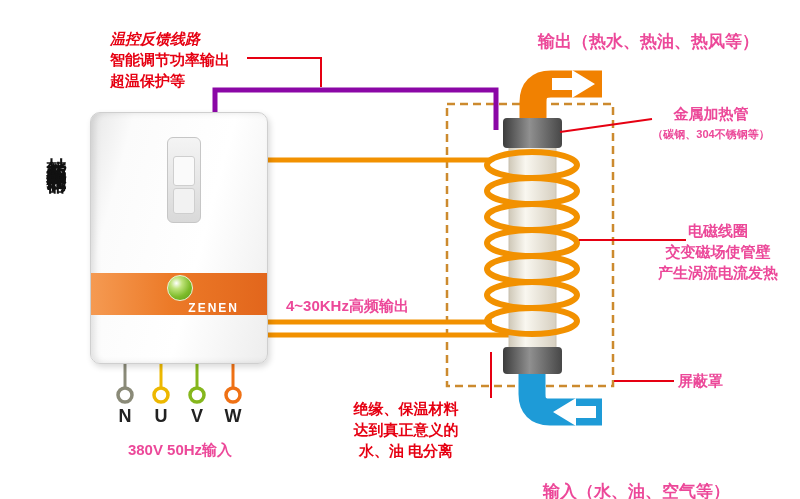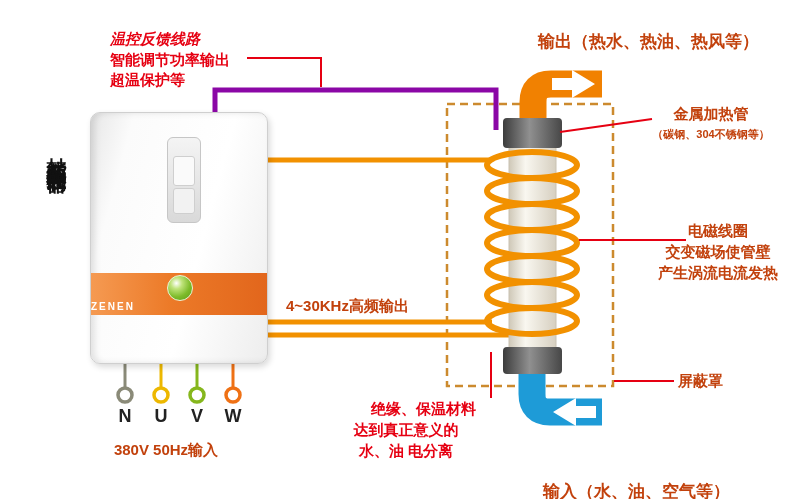"输出（热水、热油、热风等）" .blk { color: #c2410c -> #ec4899 }
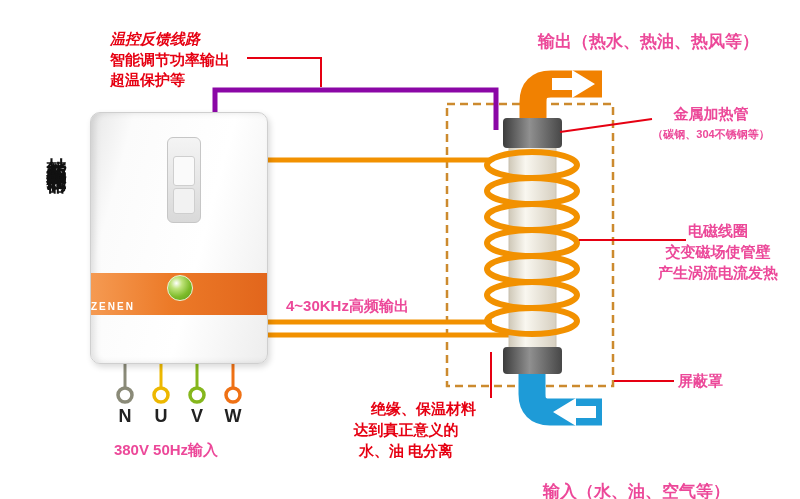"超温保护等" span { font-family: Liberation Serif, serif -> none }
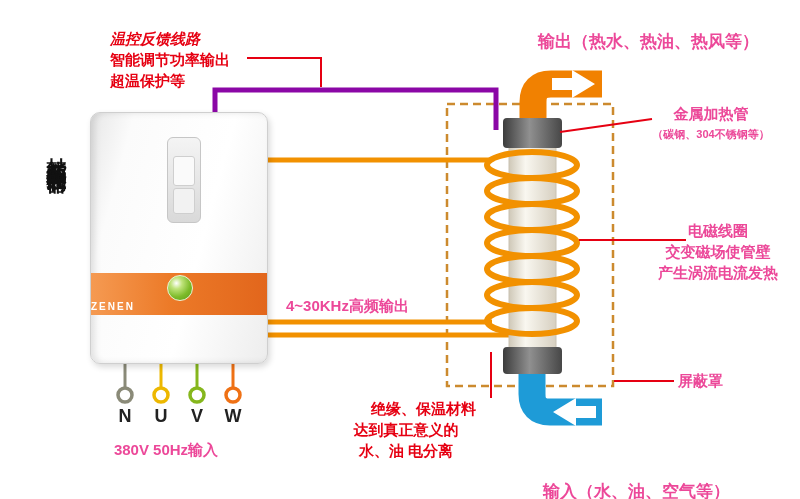"ZENEN" .brand { font-size: 10px -> 12px; text-align: left -> right }
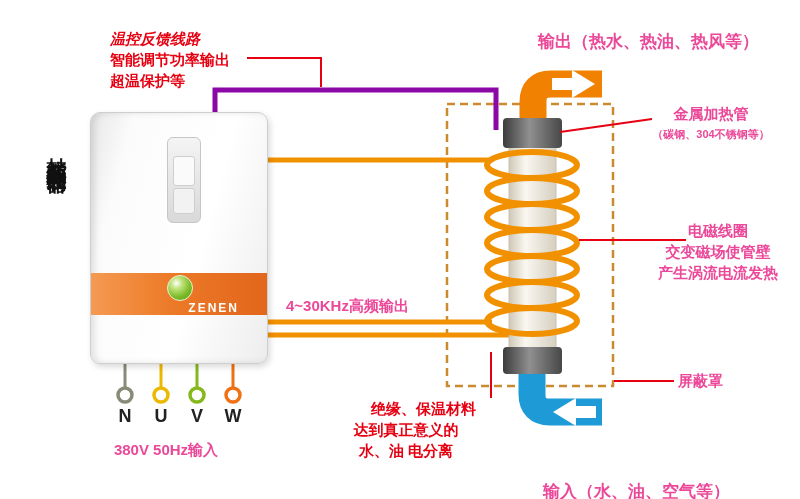"绝缘、保温材料" span { text-align: right -> none }
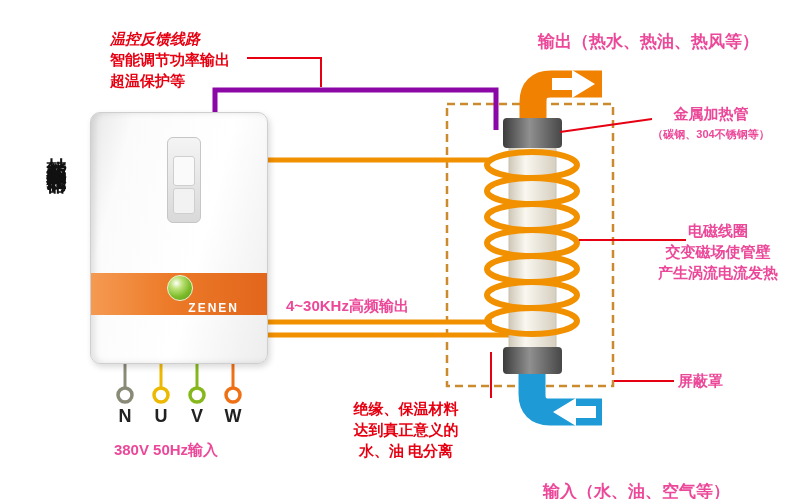"380V 50Hz输入" div.txt { left: 78px -> 92px }
